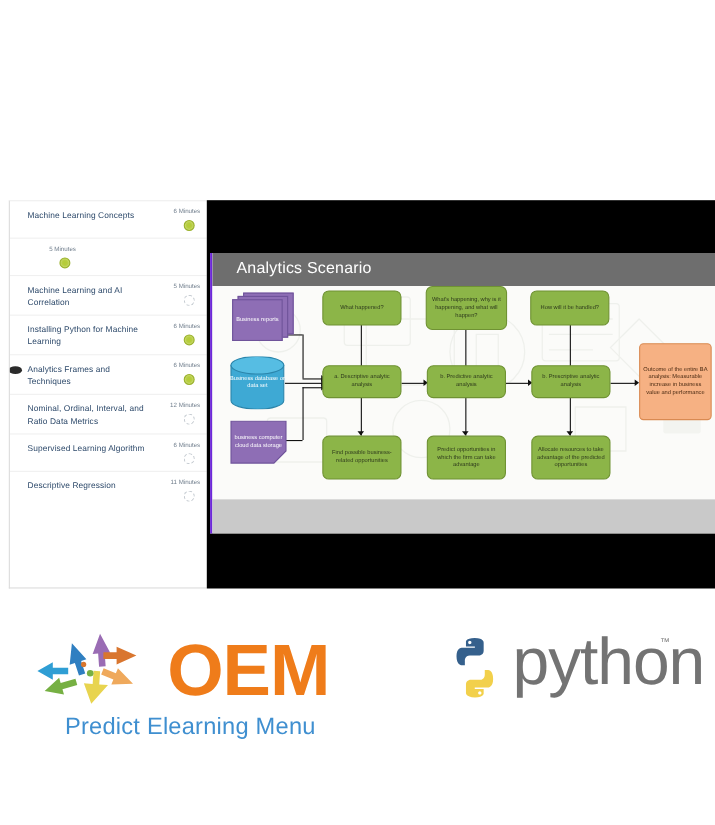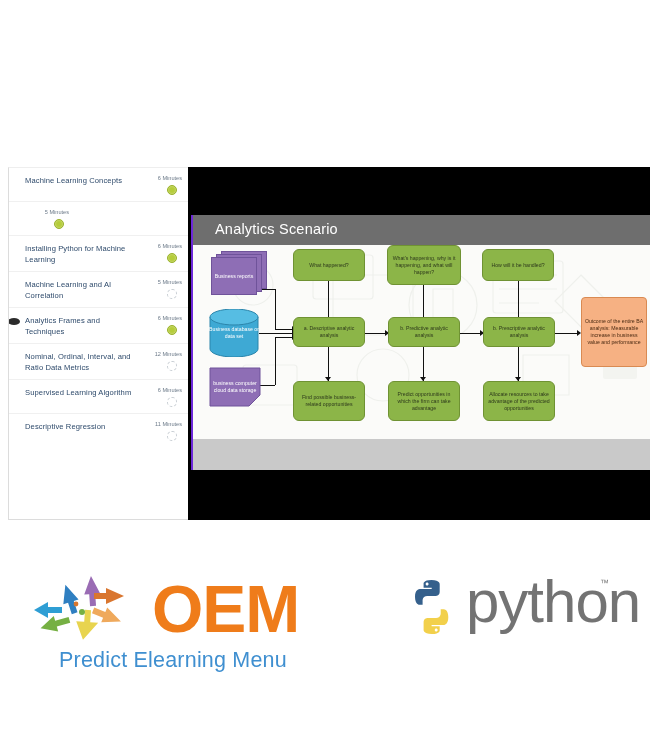"Machine Learning Concepts" #player { top: 167px -> 182px }
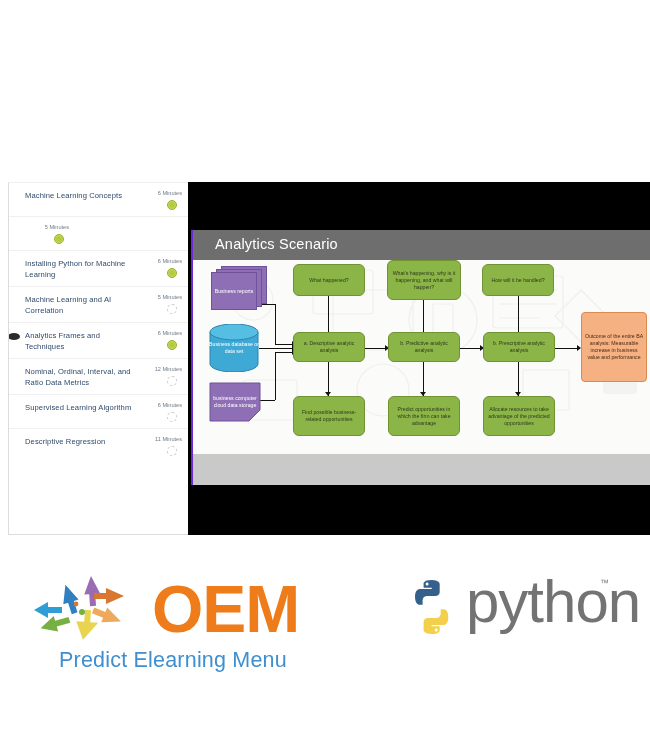"Installing Python for Machine Learning" div.lesson-row { order: before "Machine Learning and AI Correlation" -> after "Machine Learning and AI Correlation" }
